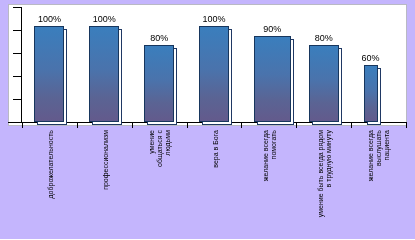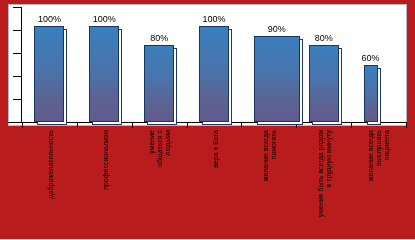"100%" #chart-root { background: #b91c1c -> #c4b5fd }
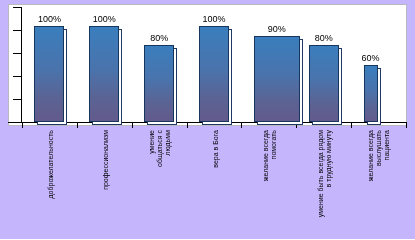"90%" div.bar-wrap { width: 46px -> 37px }
